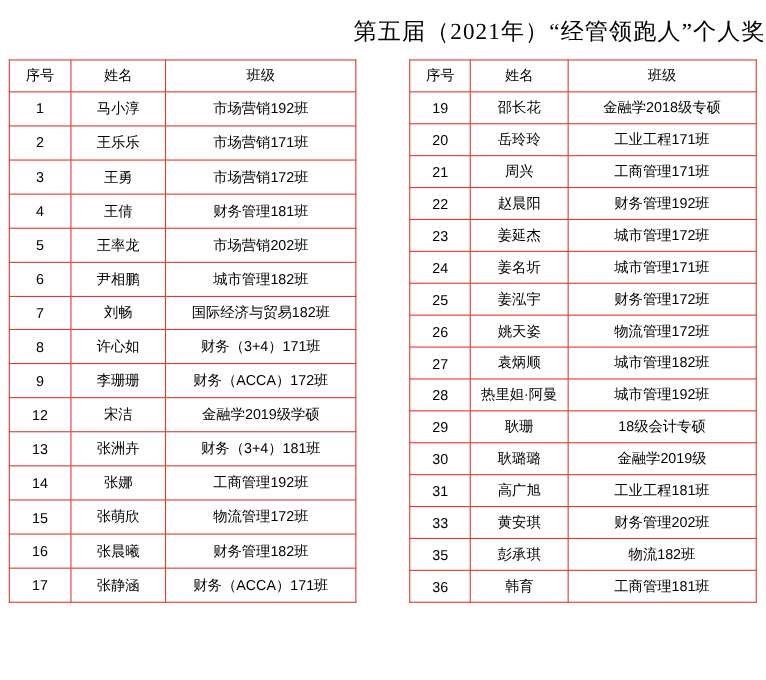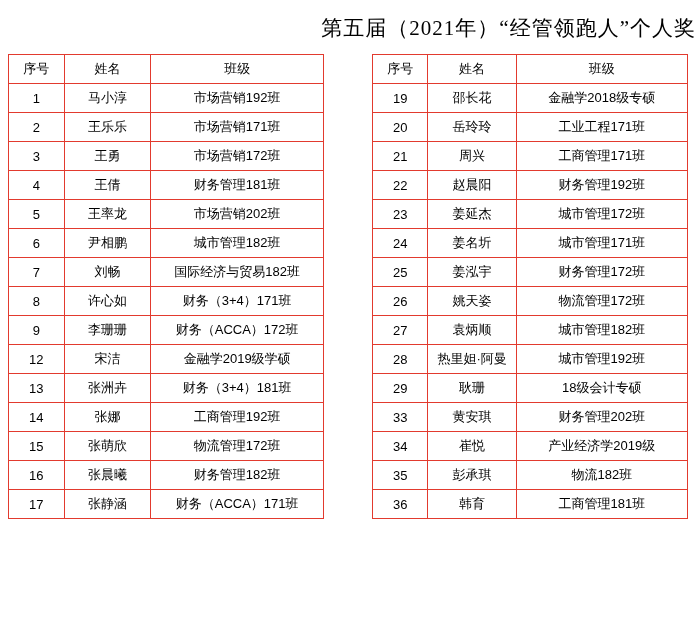"30" tr { html: none -> <tr> <td>30</td> <td>耿璐璐</td> <td>金融学2019级</td> </tr> }
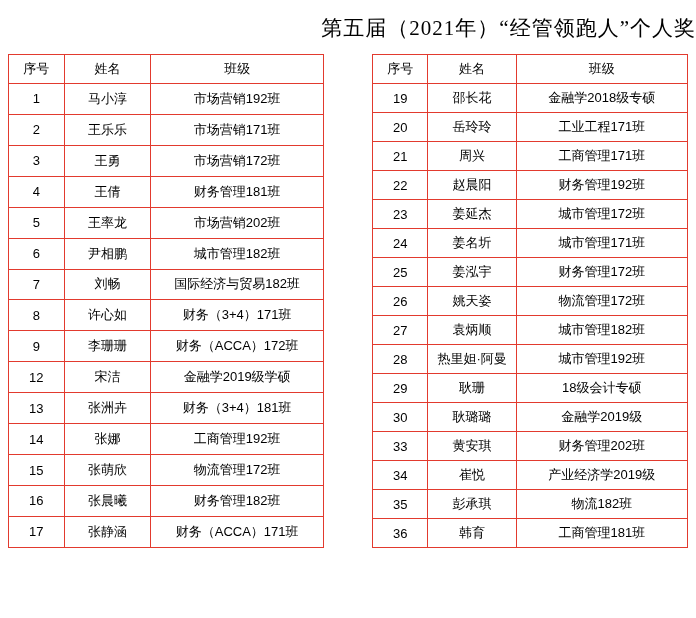"31" tr { html: none -> <tr> <td>31</td> <td>高广旭</td> <td>工业工程181班</td> </tr> }
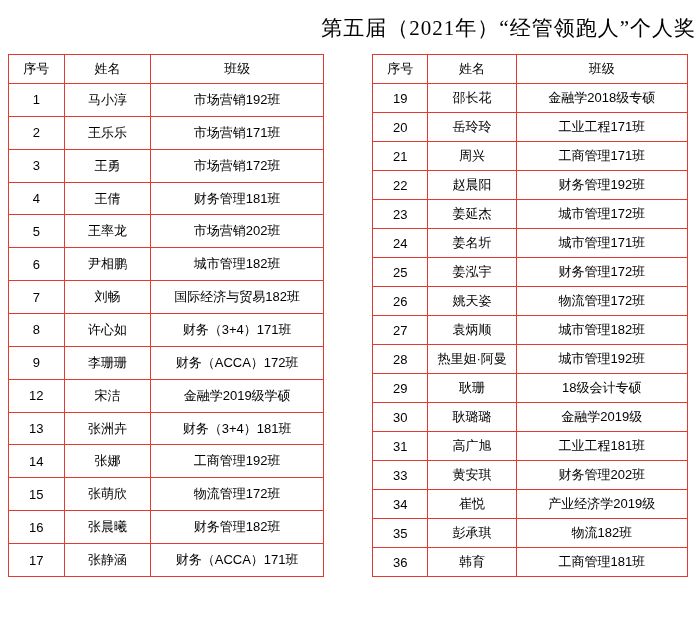"34" tr { html: <tr> <td>34</td> <td>崔悦</td> <td>产业经济学2019级</td> </tr> -> none }
